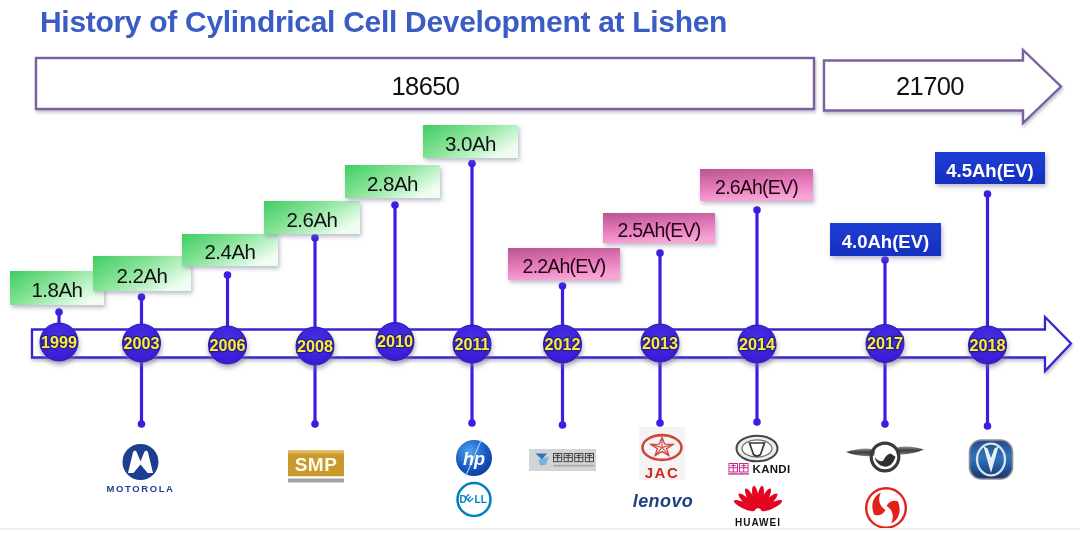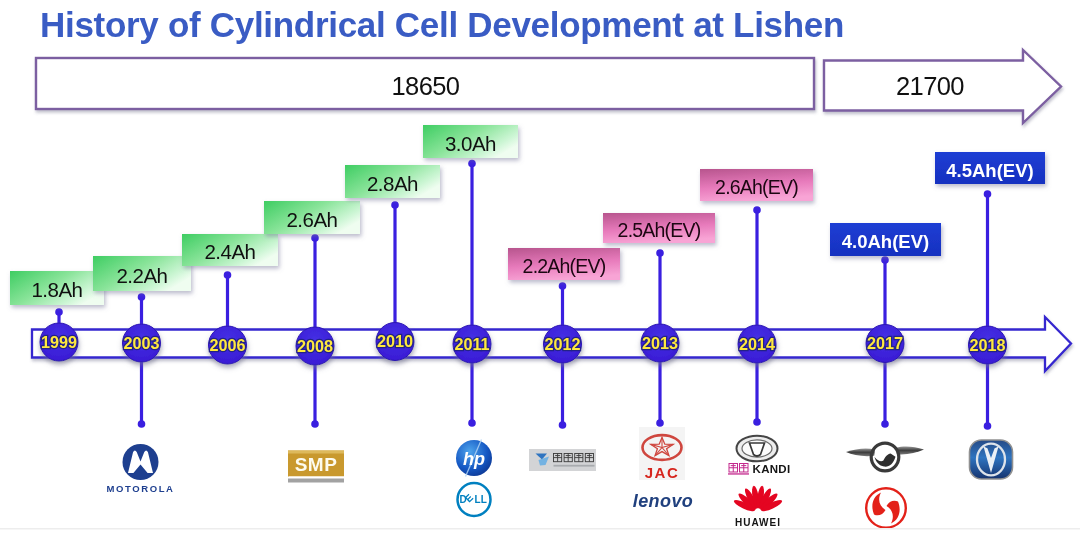"History of Cylindrical Cell Development" #title { font-size: 35px -> 30px }
